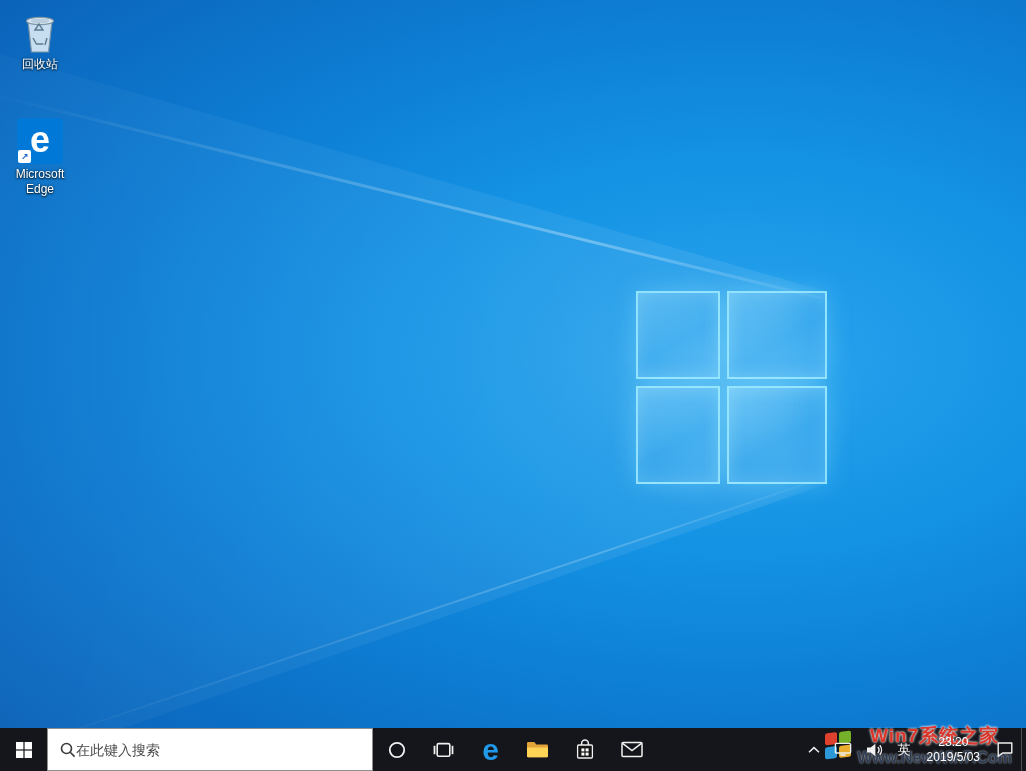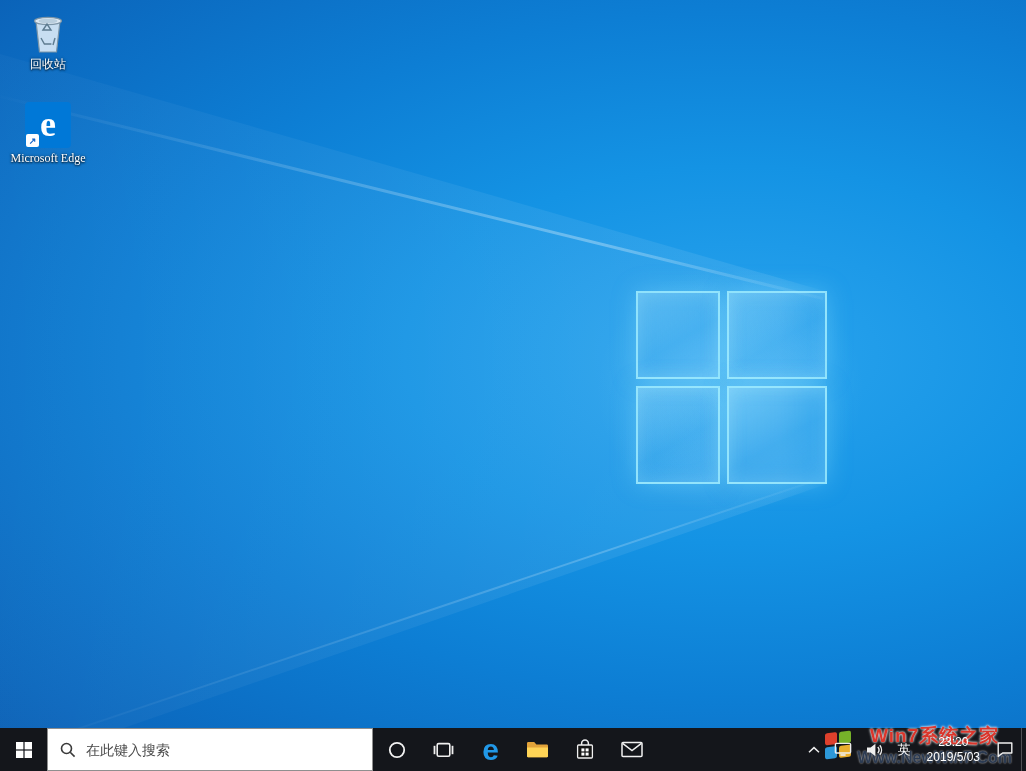"回收站" .icon-col { font-family: Liberation Serif, serif -> none; gap: 16px -> 32px; left: 10px -> 2px }
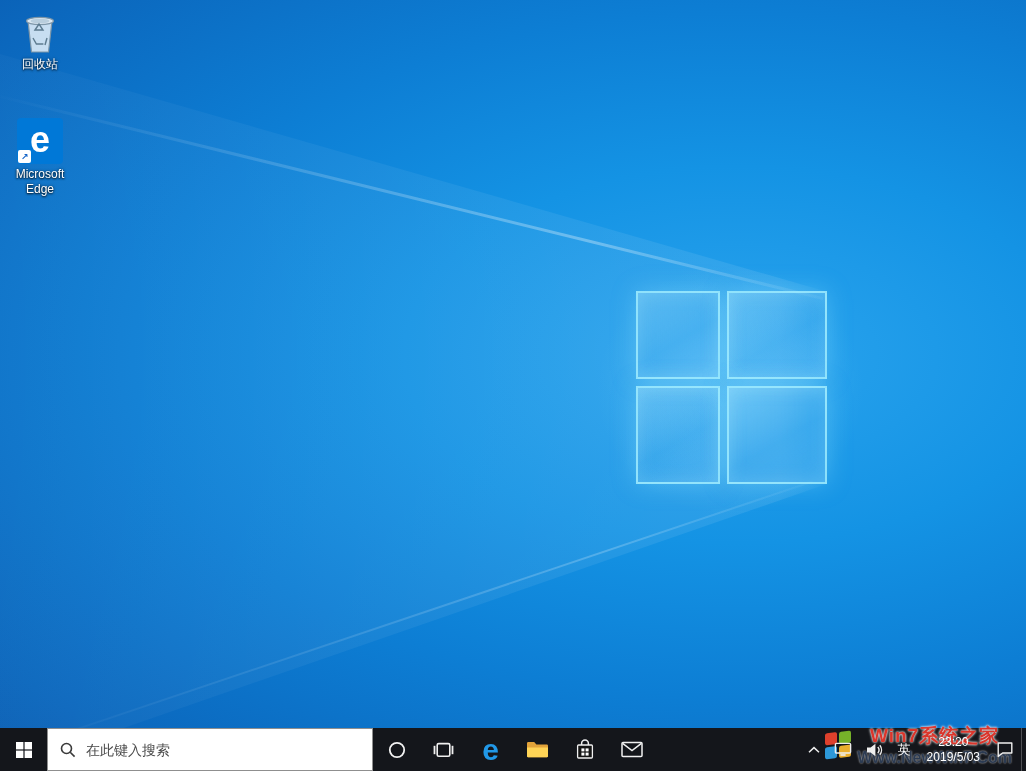"在此键入搜索" .search-box { gap: 10px -> none }
